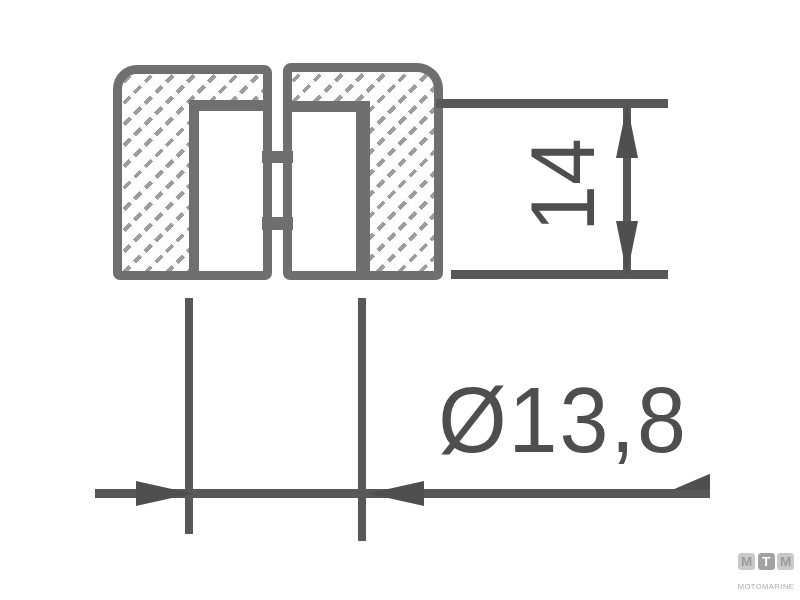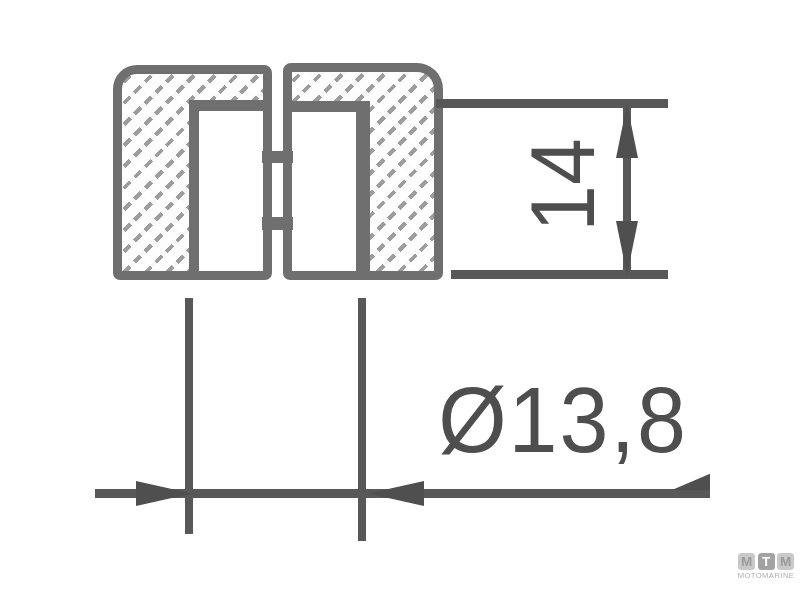"MOTOMARINE" .logo-sub { margin-top: 1px -> 12px }
